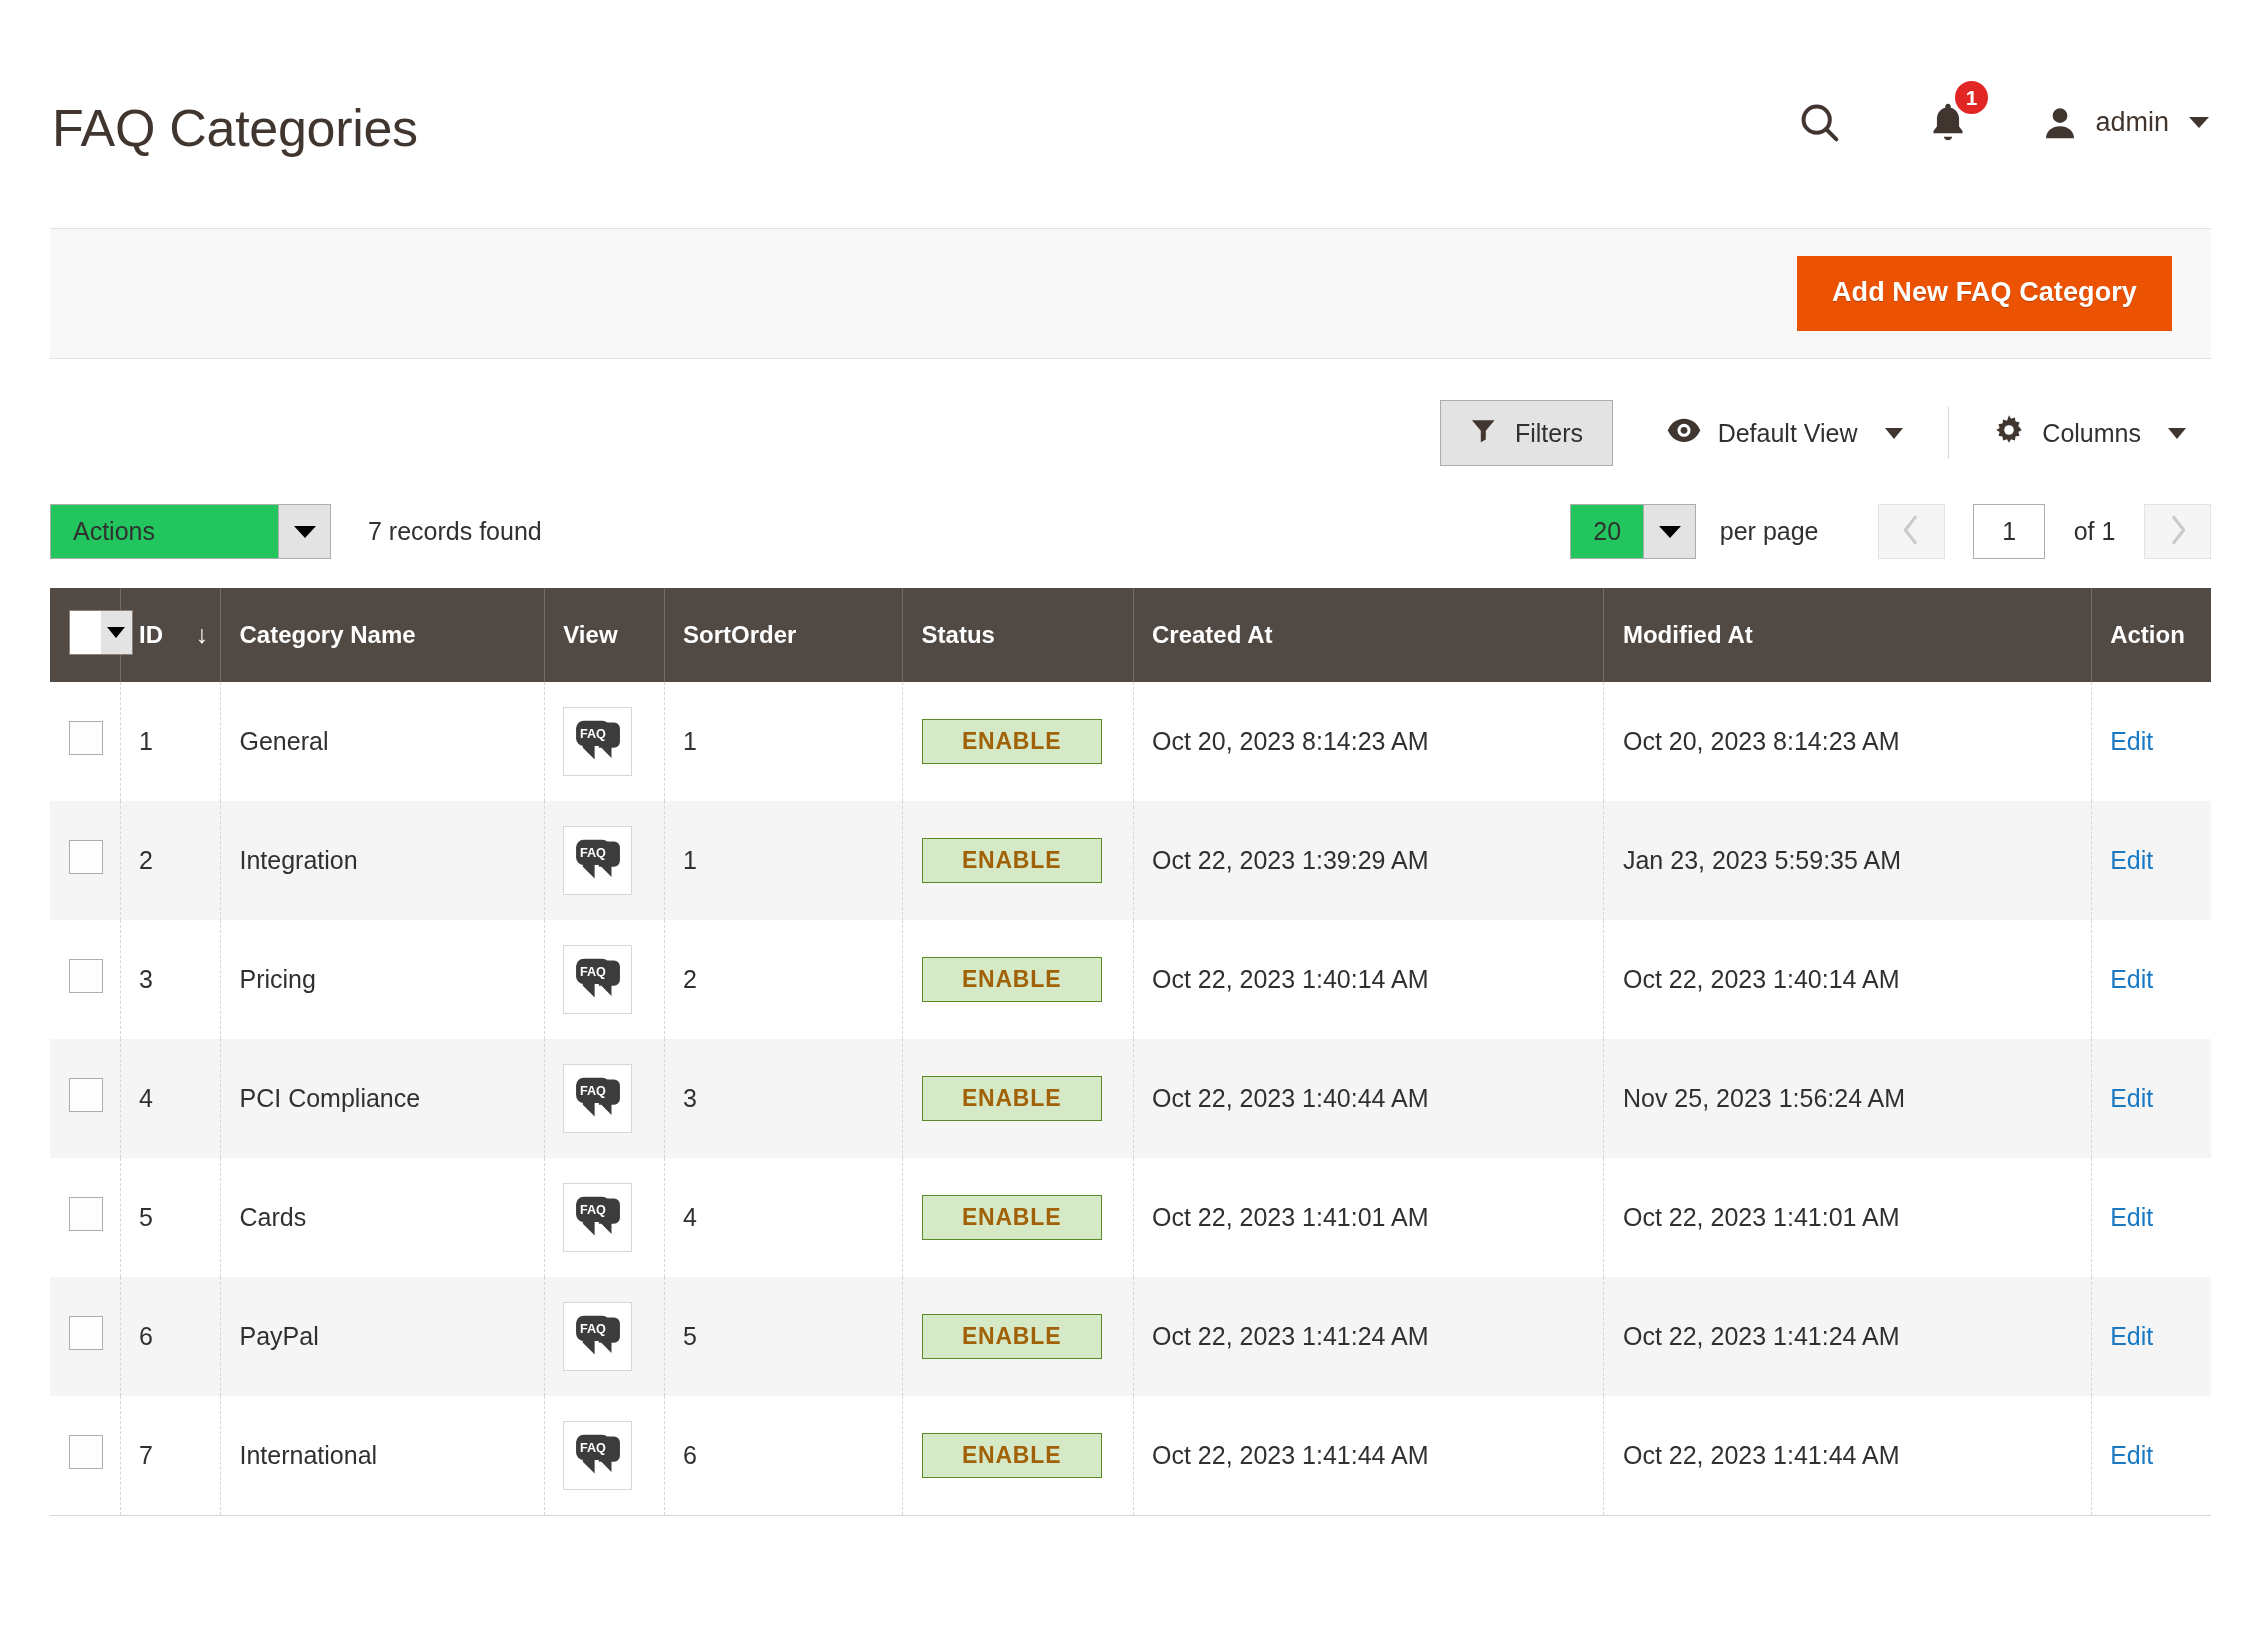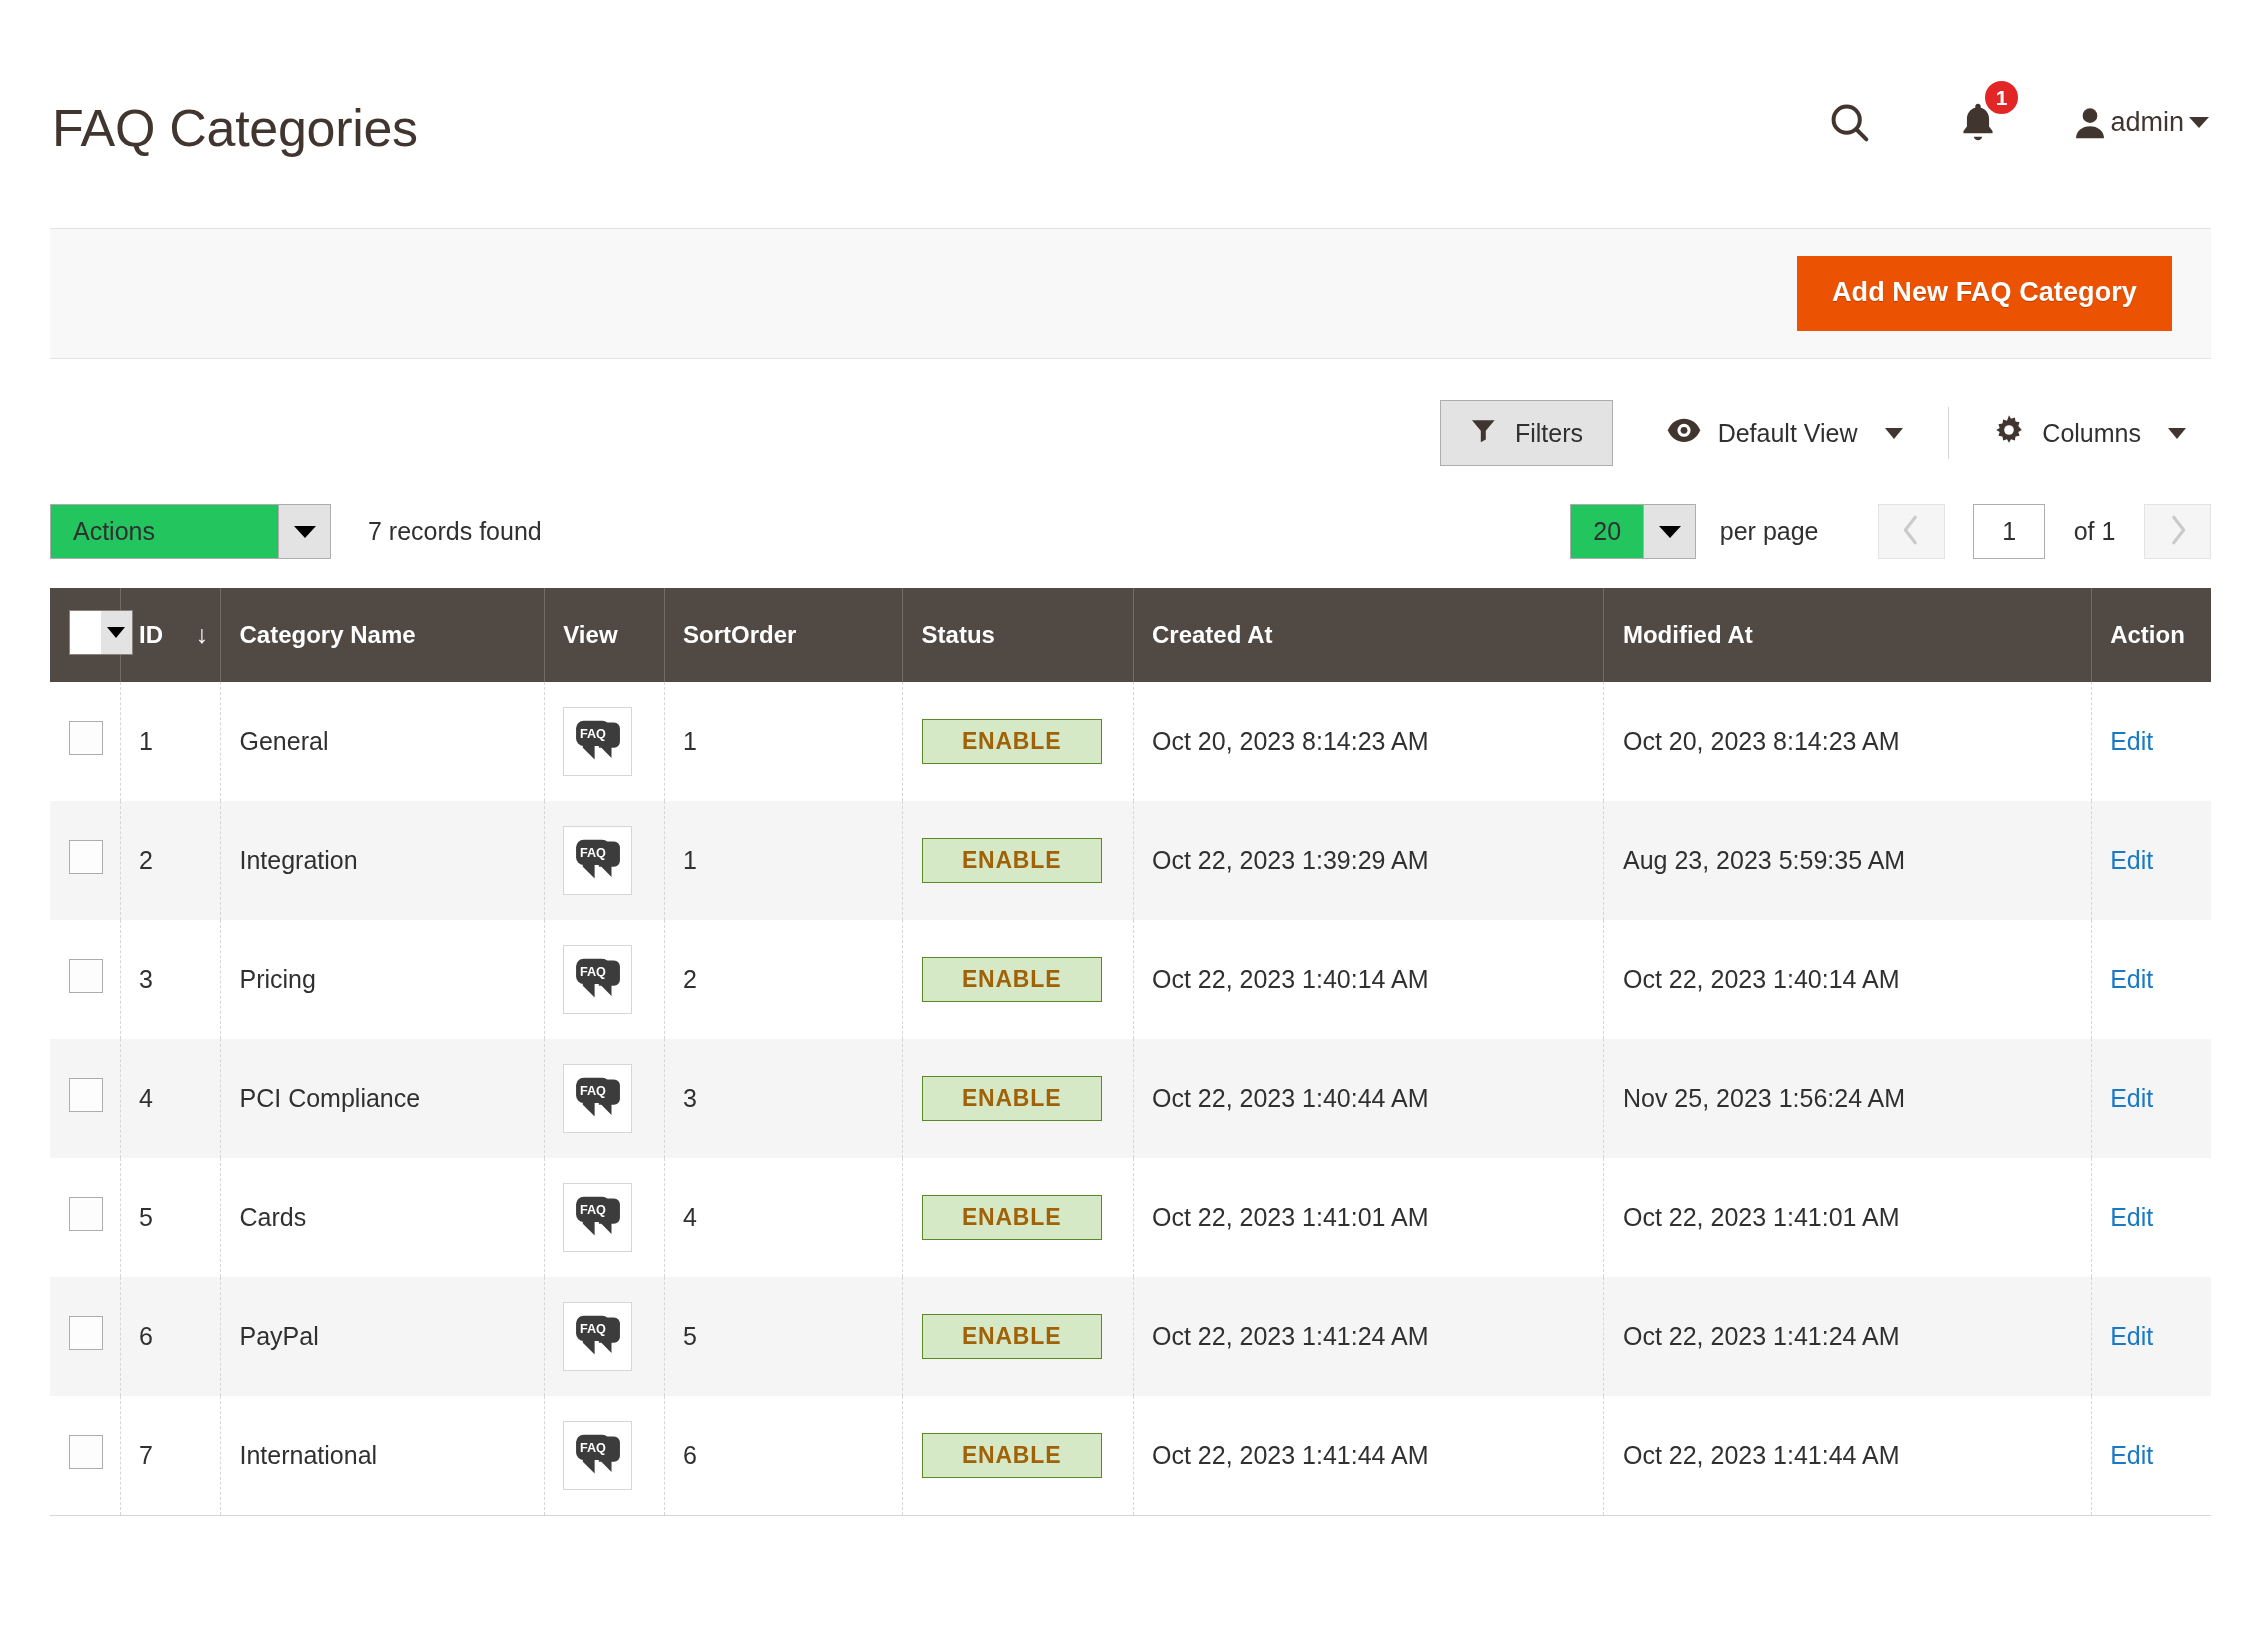"admin" .user-box { gap: none -> 15px }
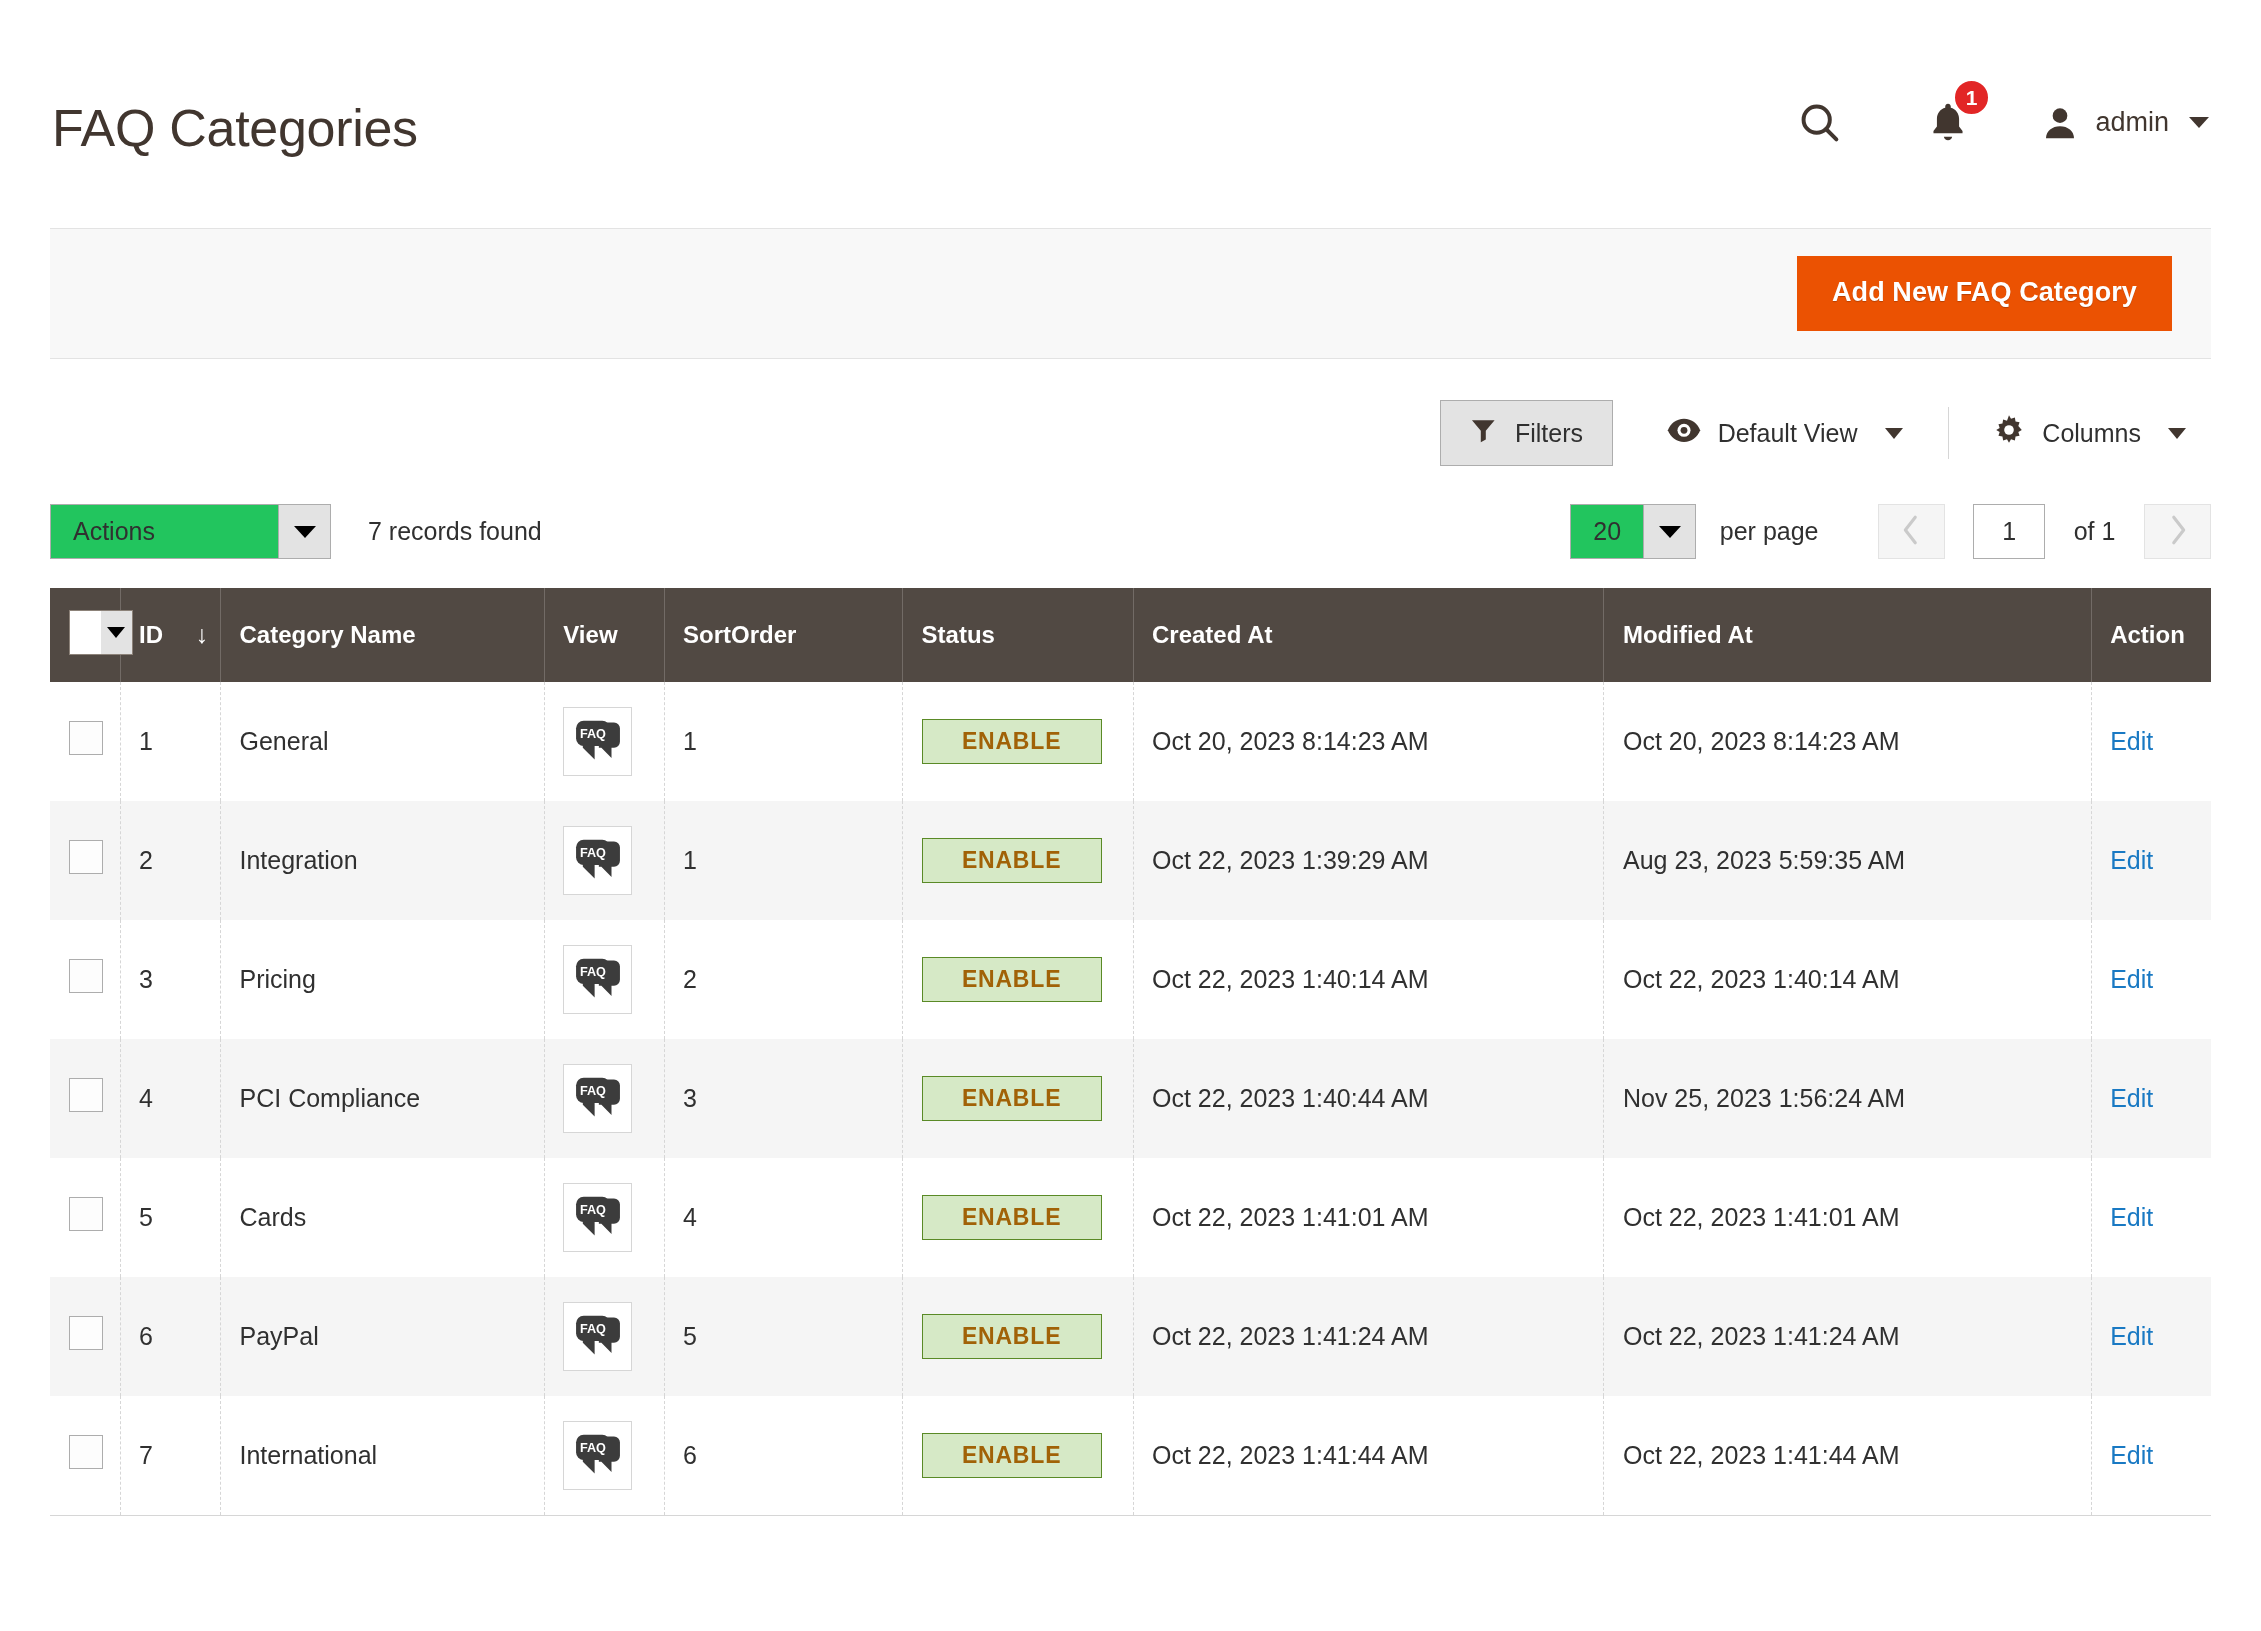"Aug 23, 2023 5:59:35 AM" td { text: Aug -> Jan }
